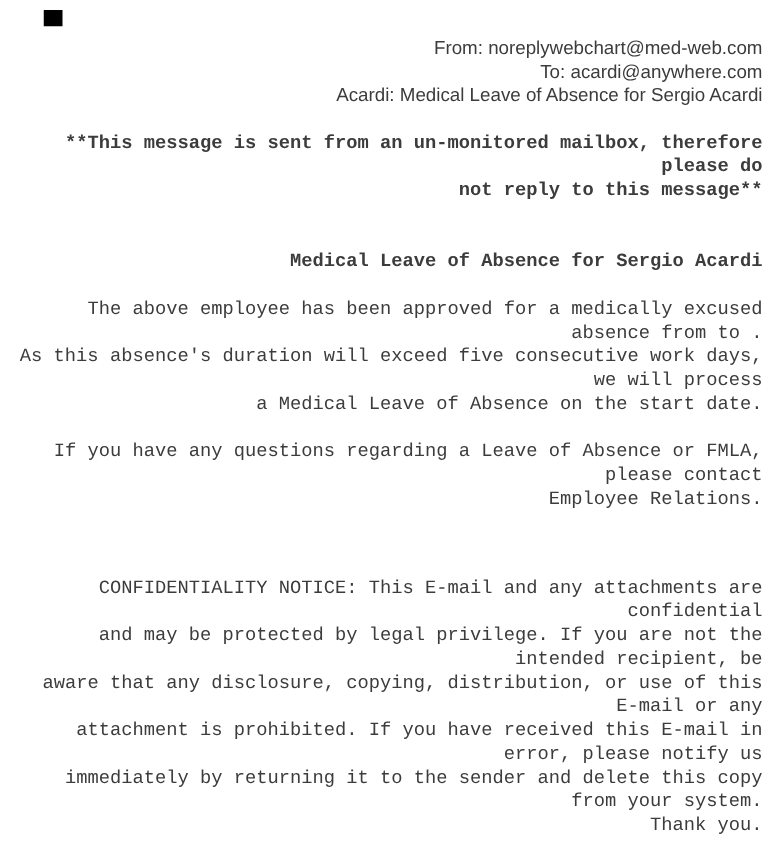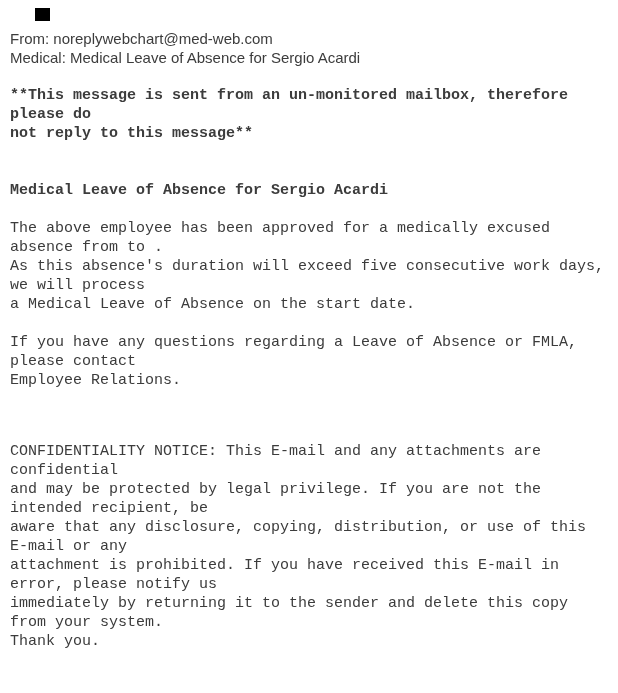"From: noreplywebchart@med-web.com" .email-body { text-align: none -> right }
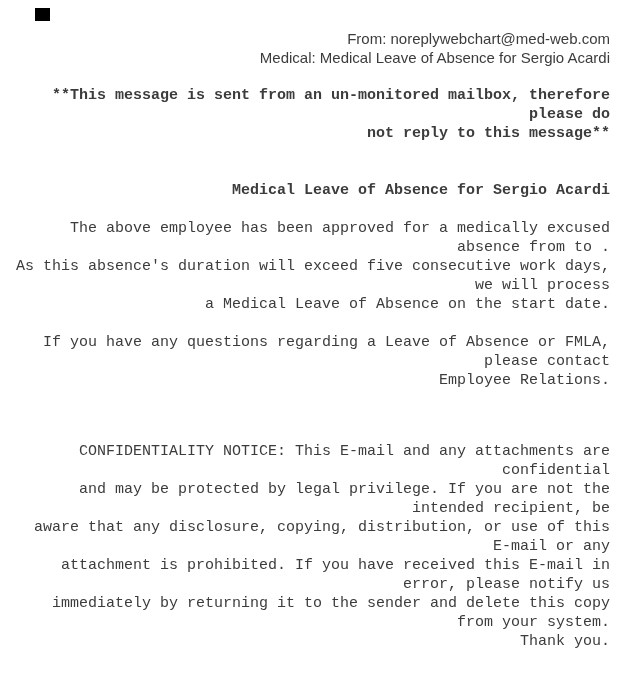"To: acardi@anywhere.com" div.row { html: none -> <div> <span>To:</span> <span>acardi@anywhere.com</span> </div> }
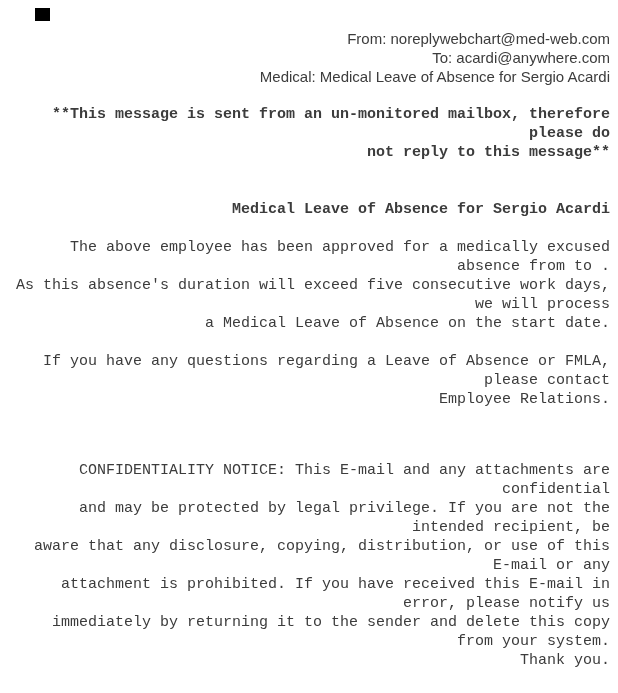"Medical:" span { text: Medical -> Acardi }
